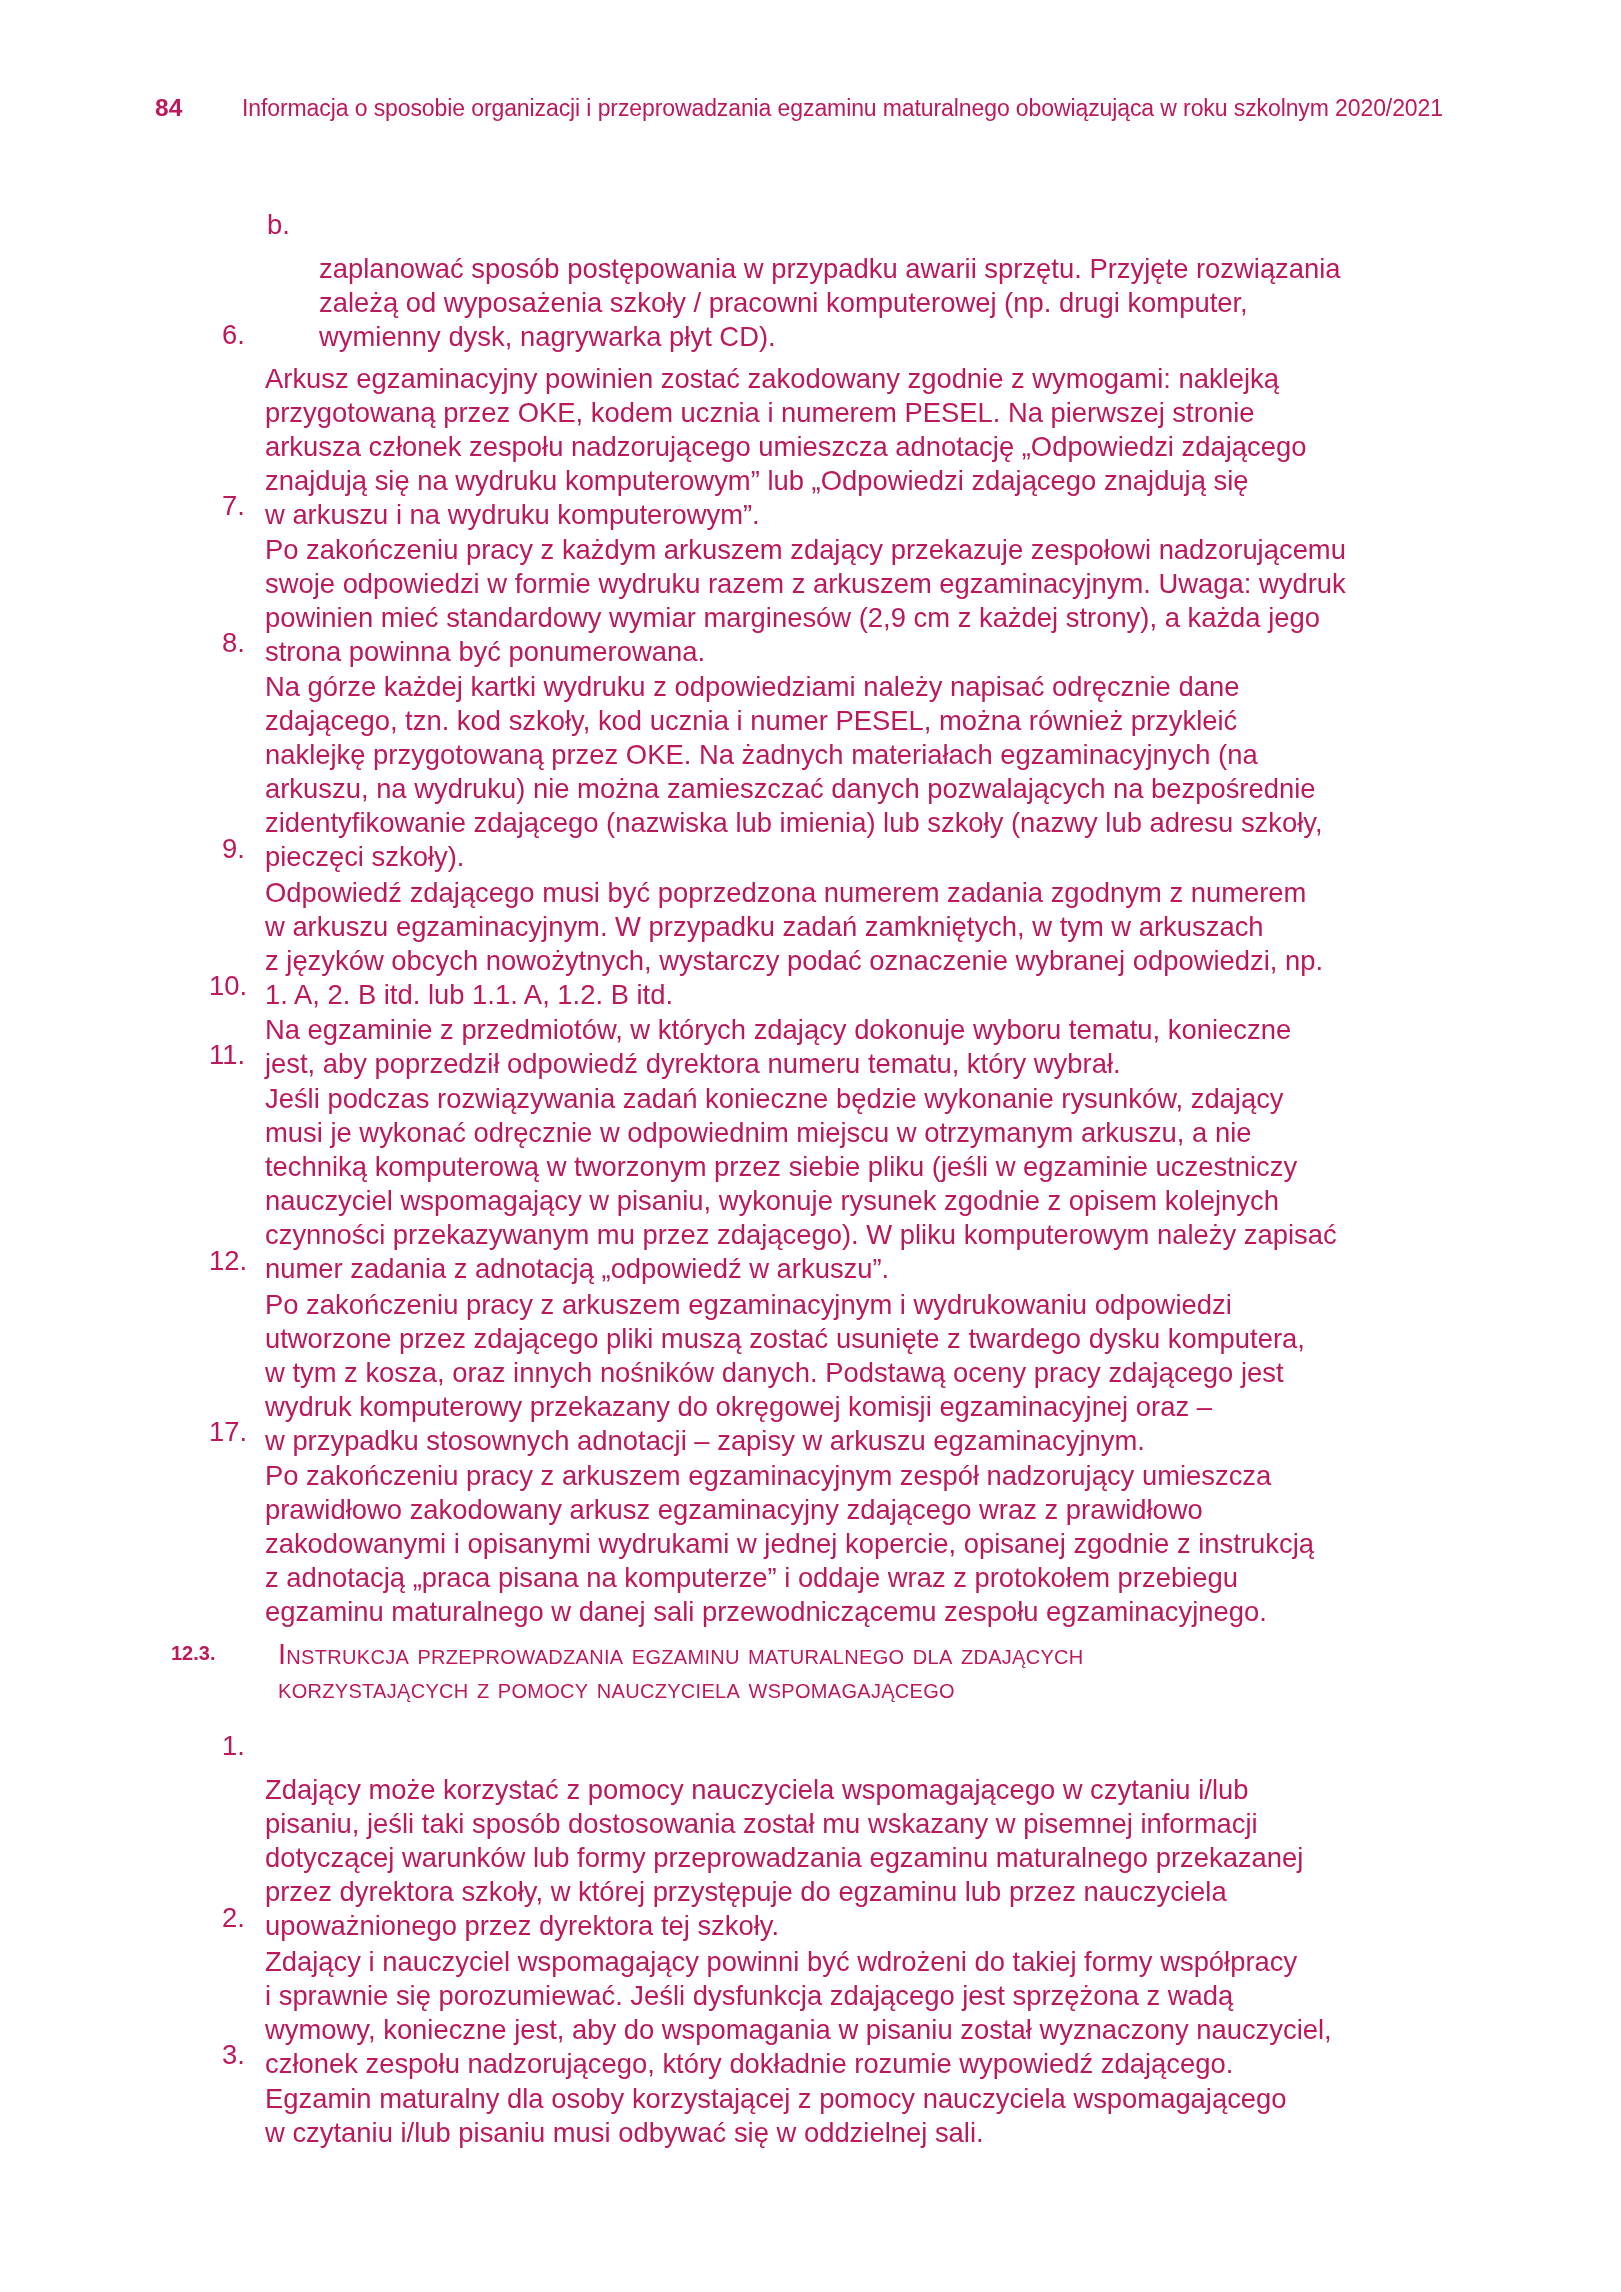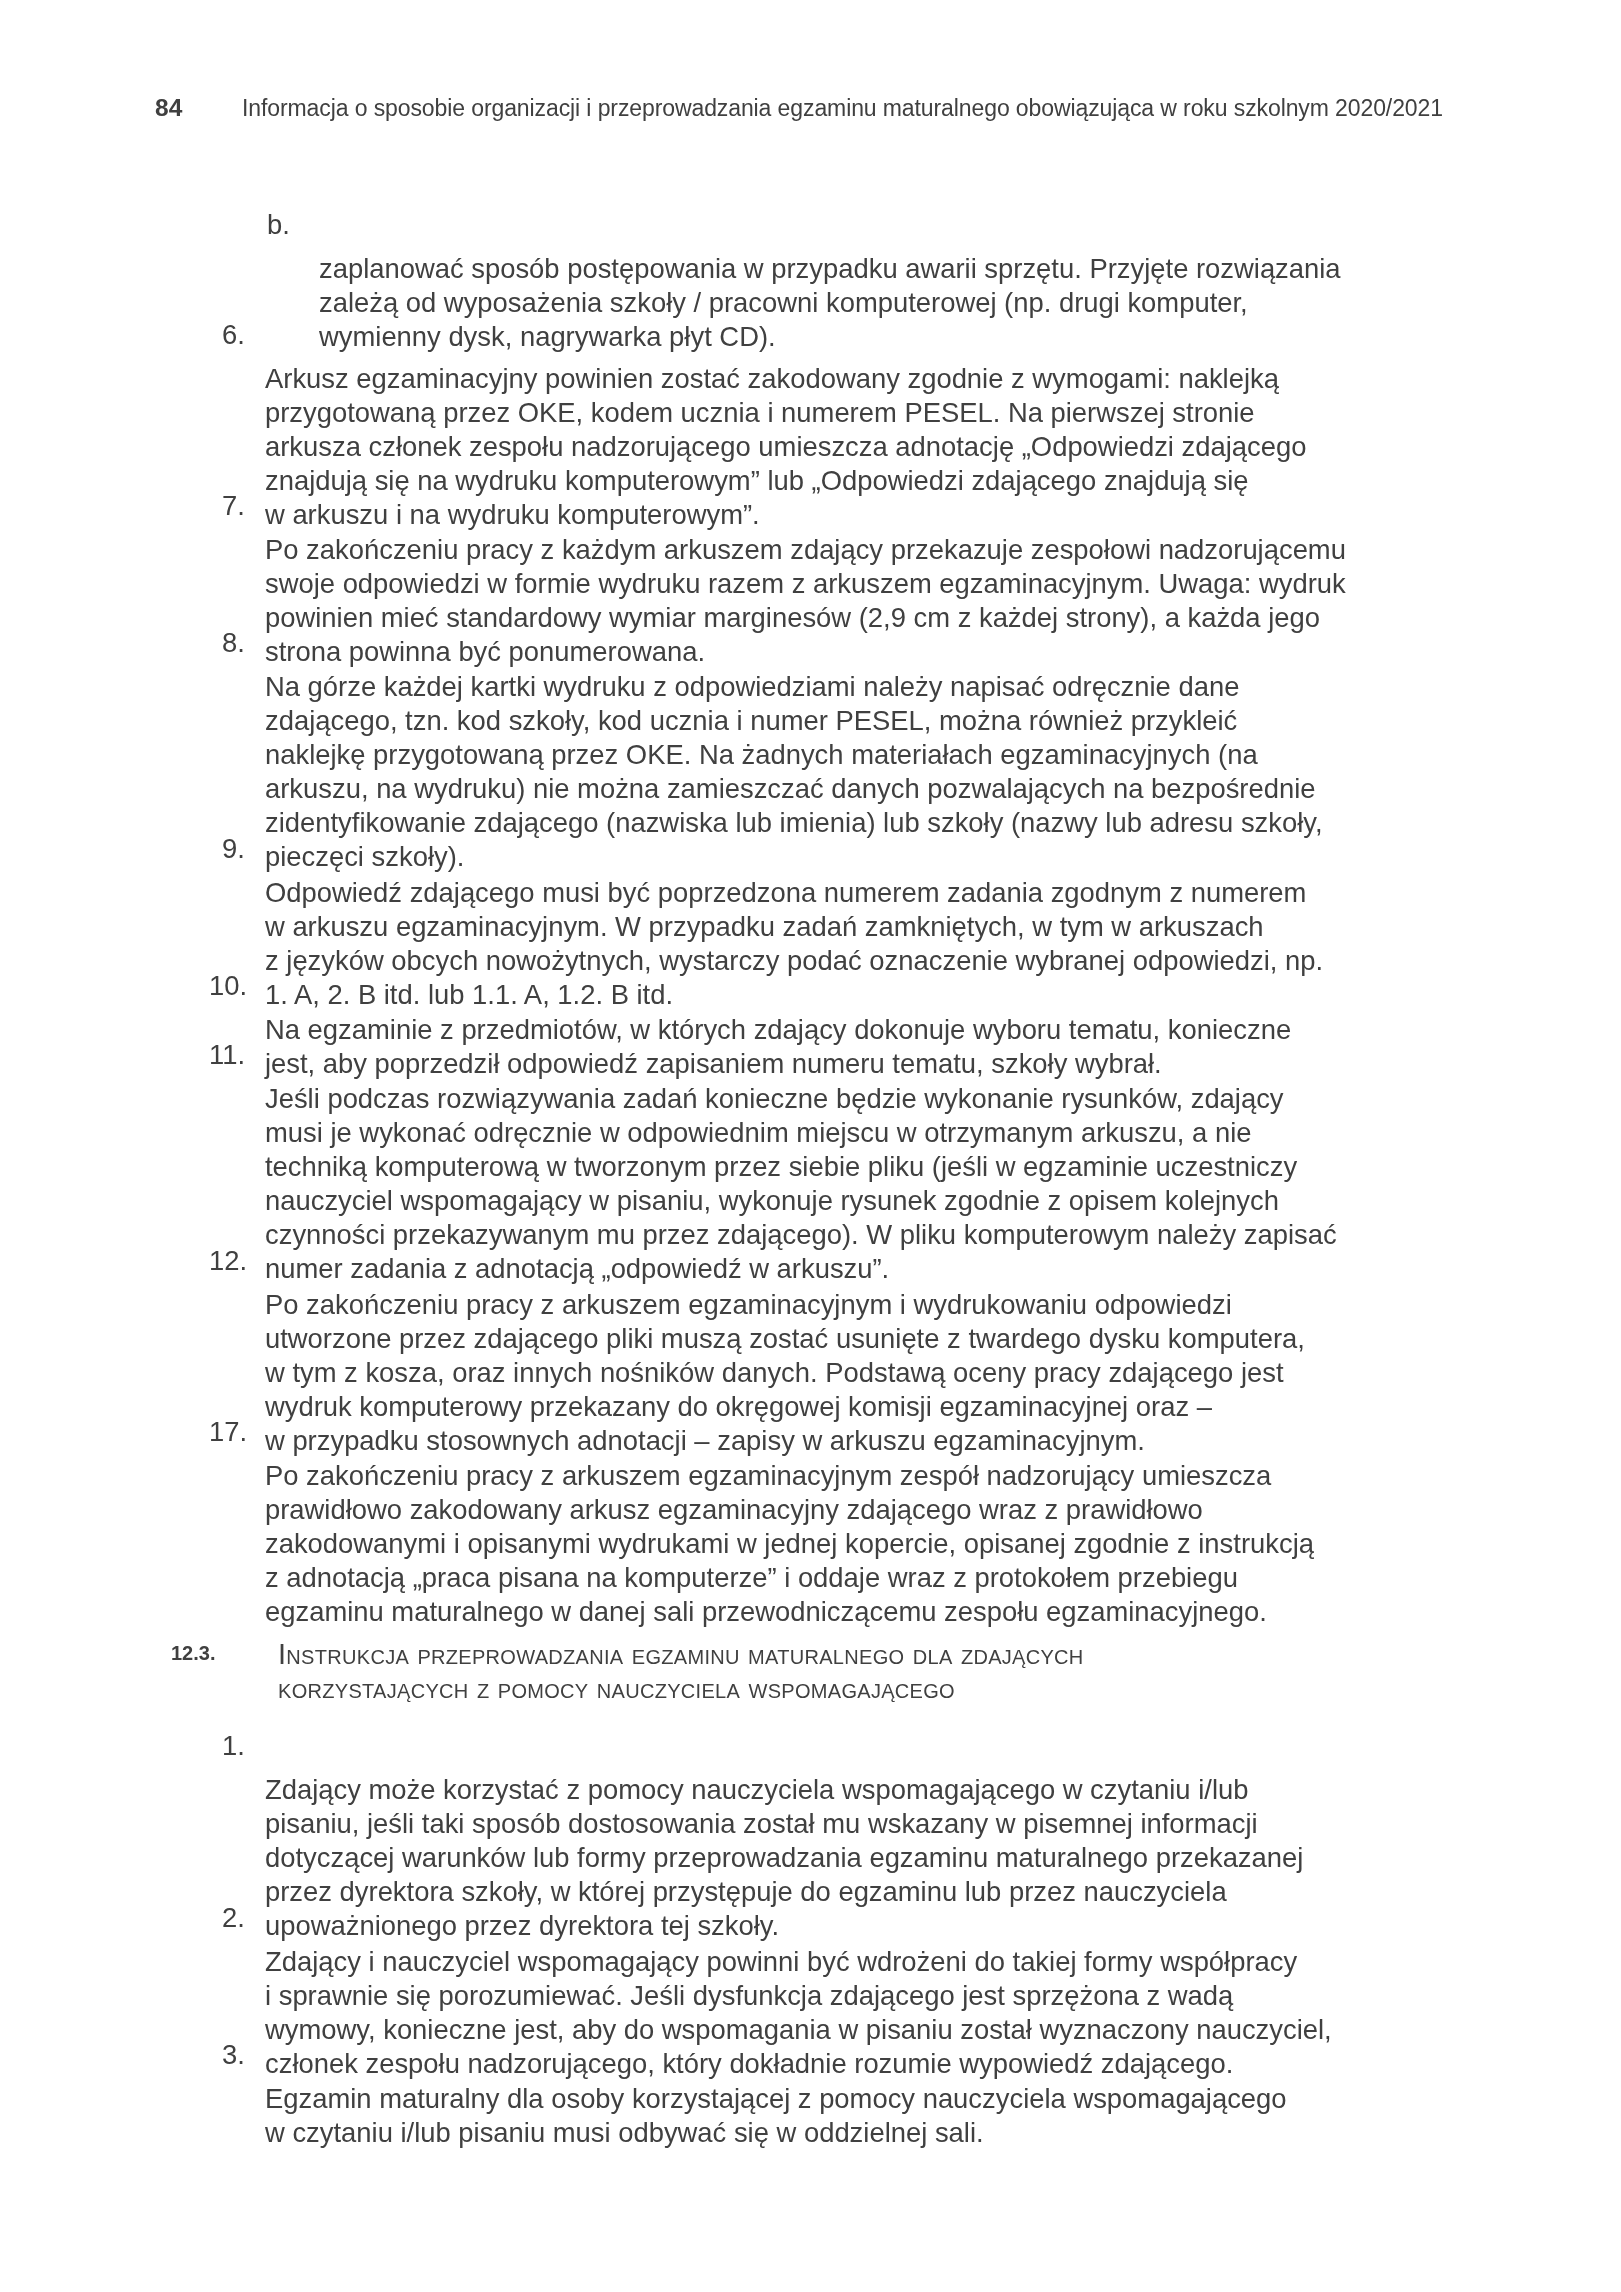"84" .page { color: #404040 -> #be185d }
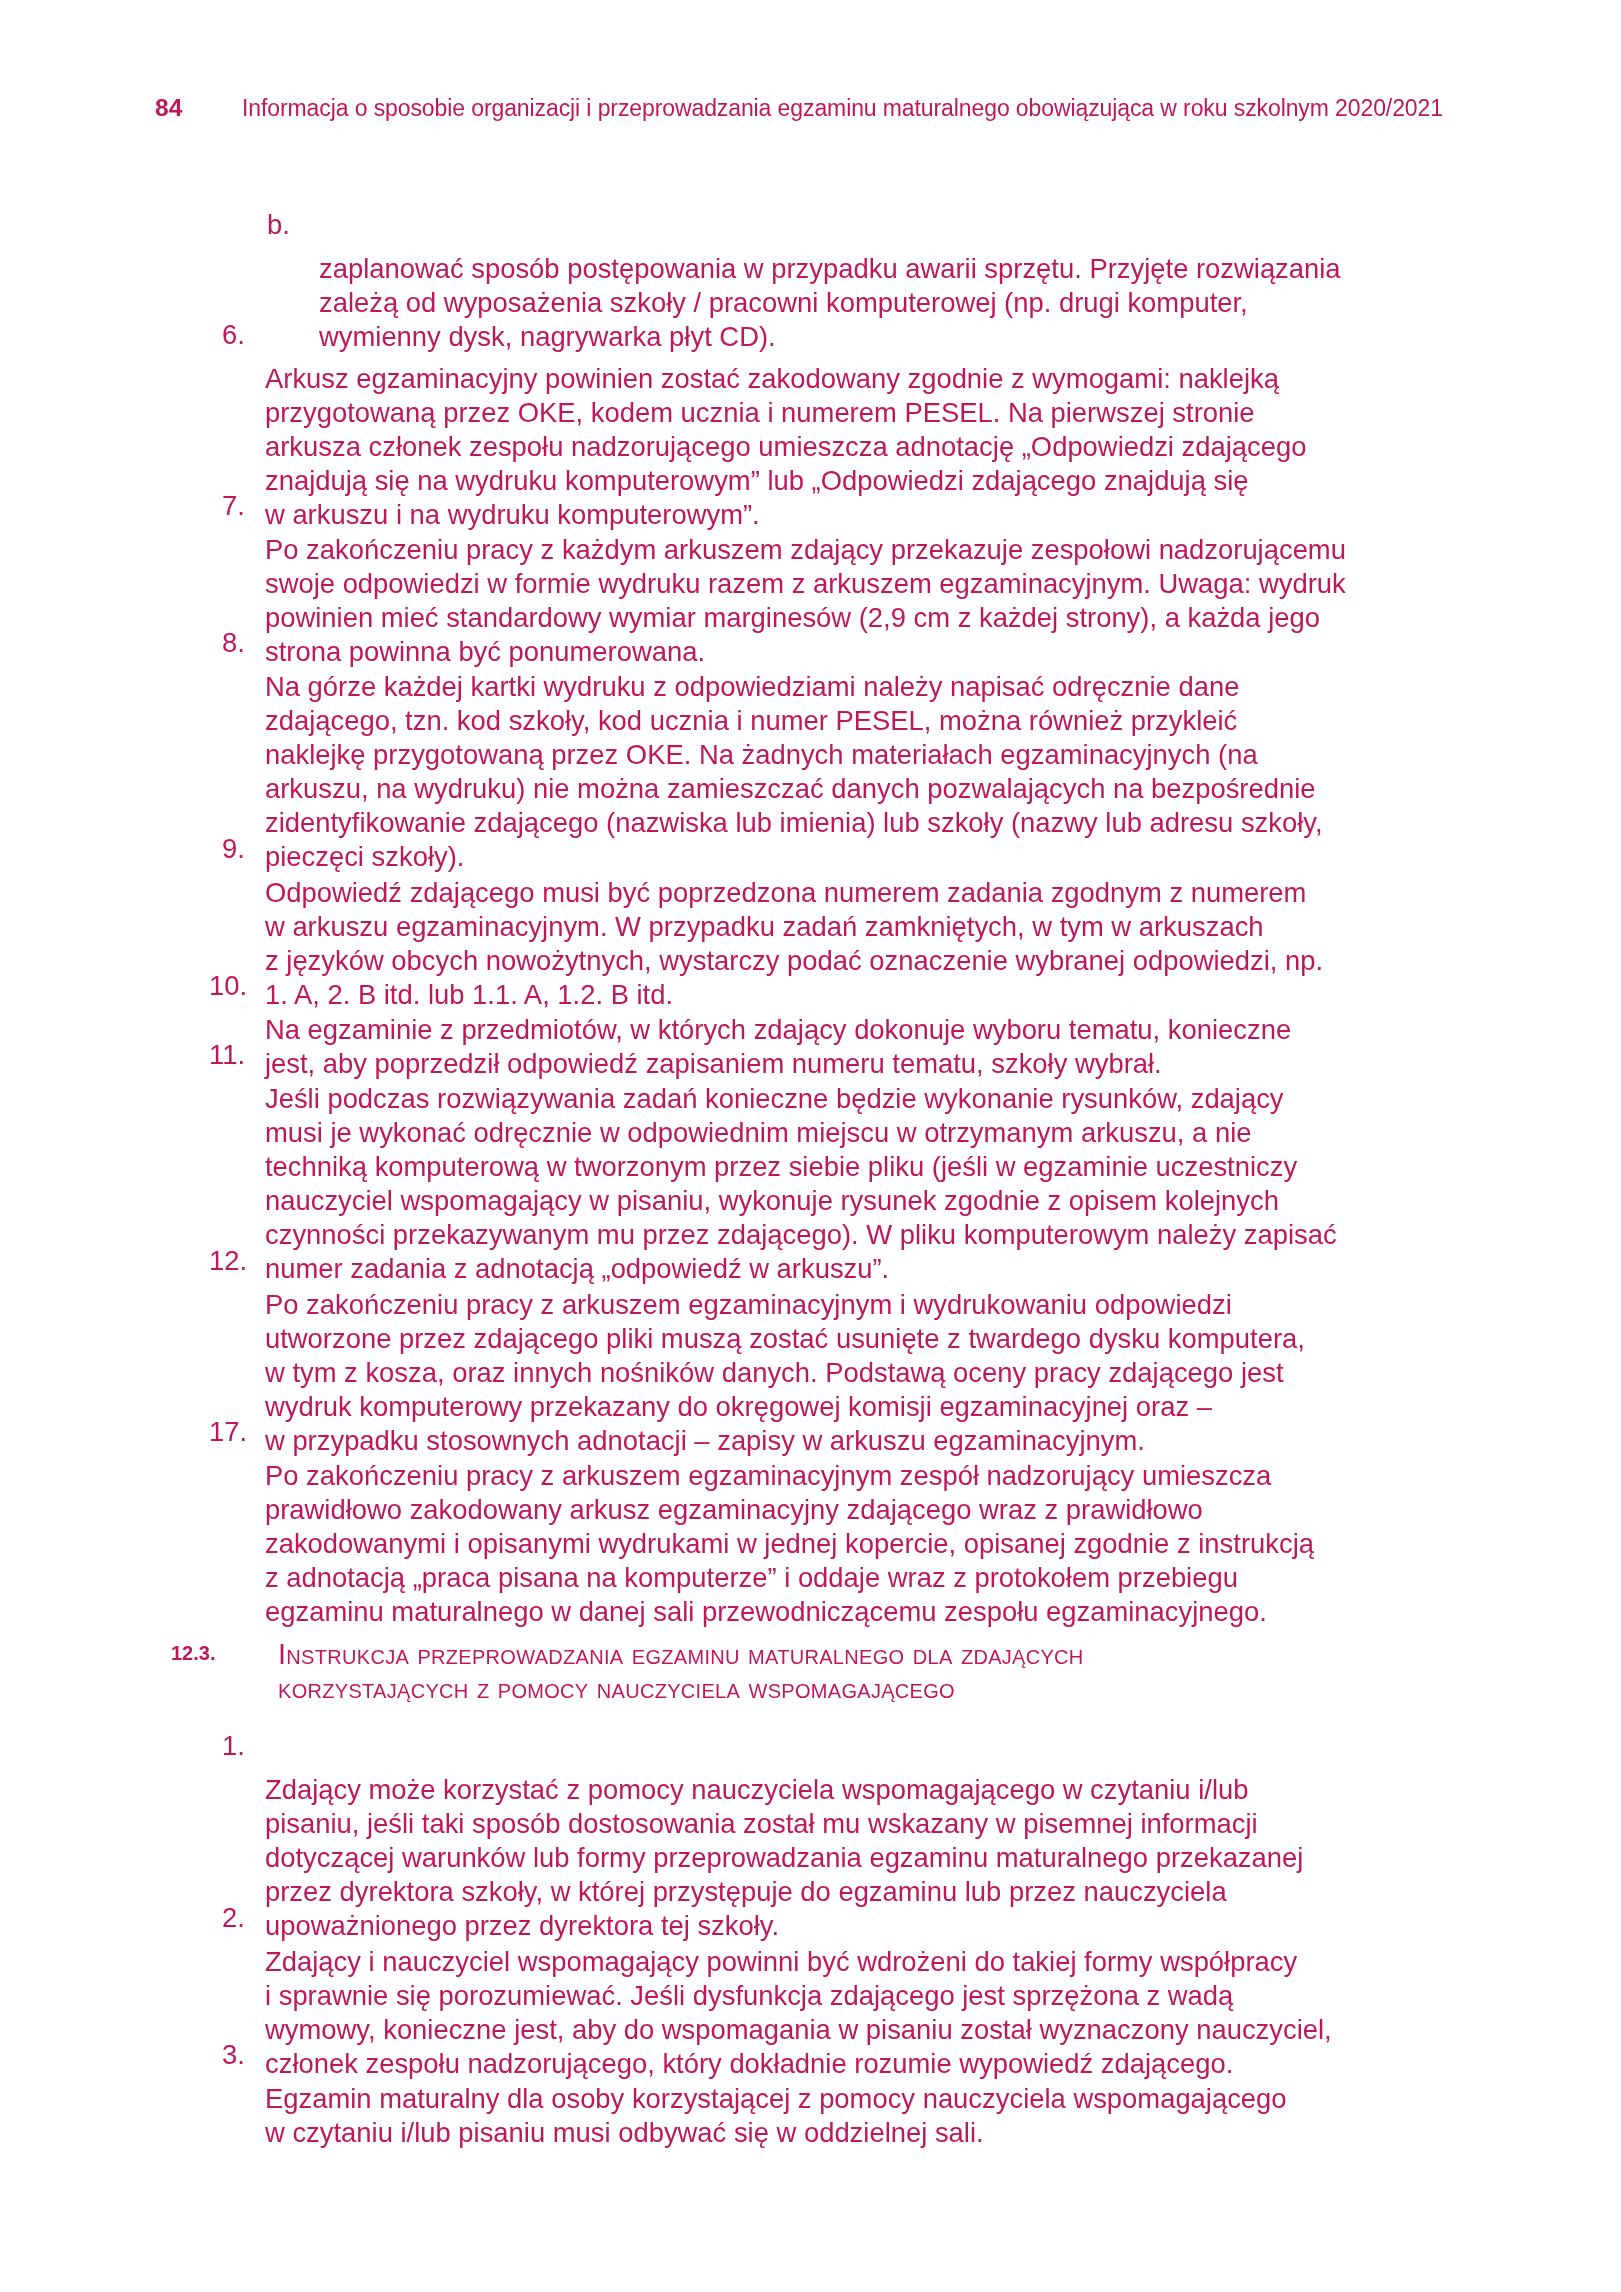"Na egzaminie z przedmiotów, w" div.text { text: zapisaniem numeru tematu, szkoły -> dyrektora numeru tematu, który }
